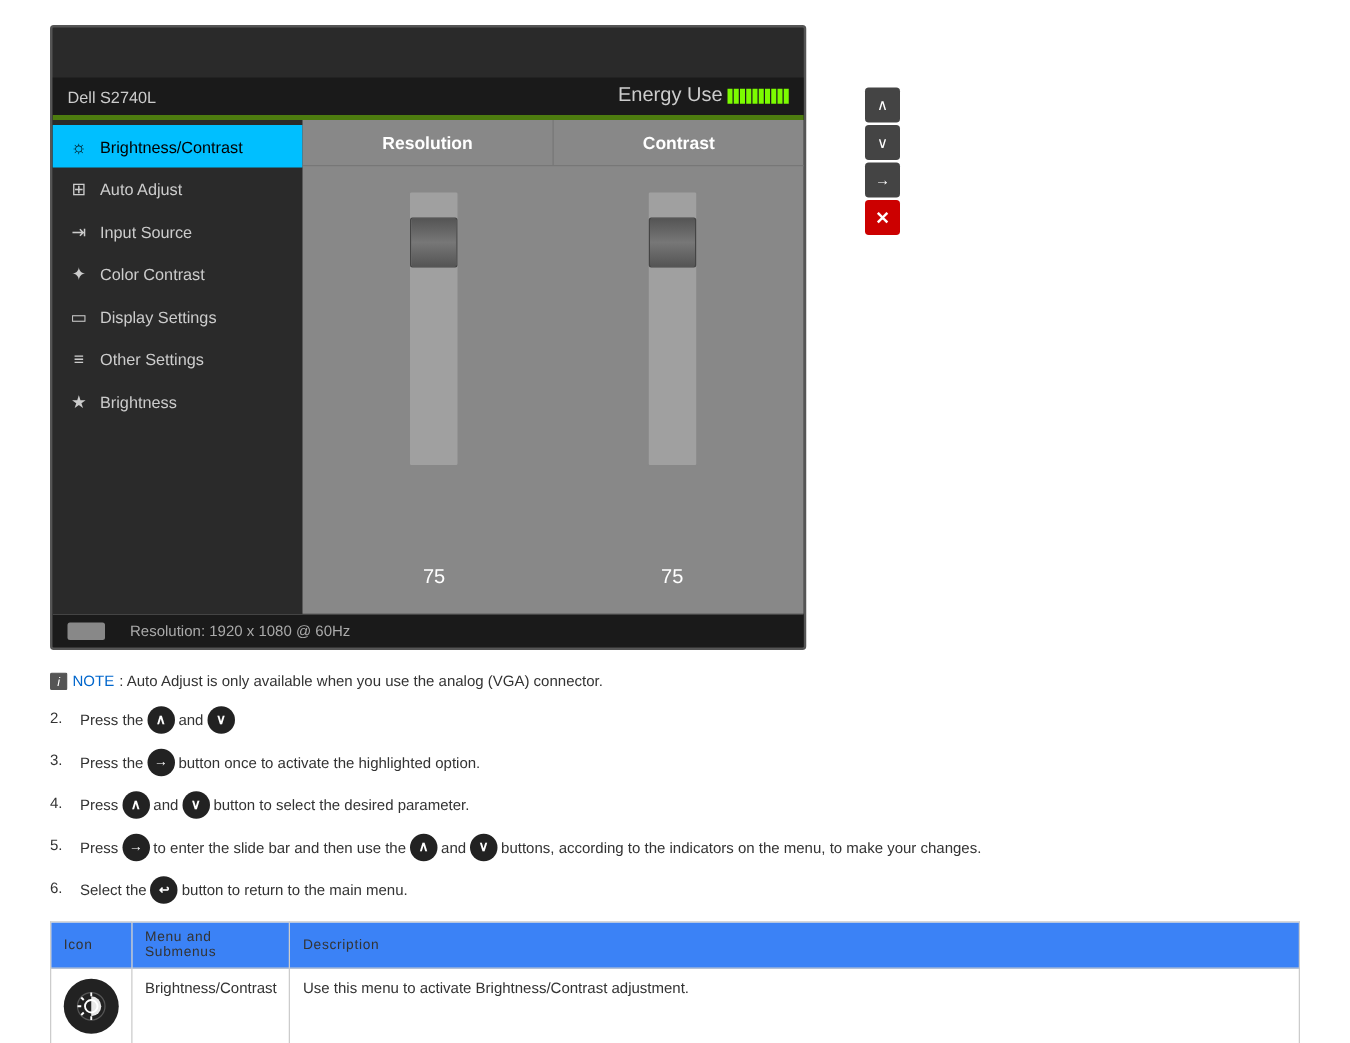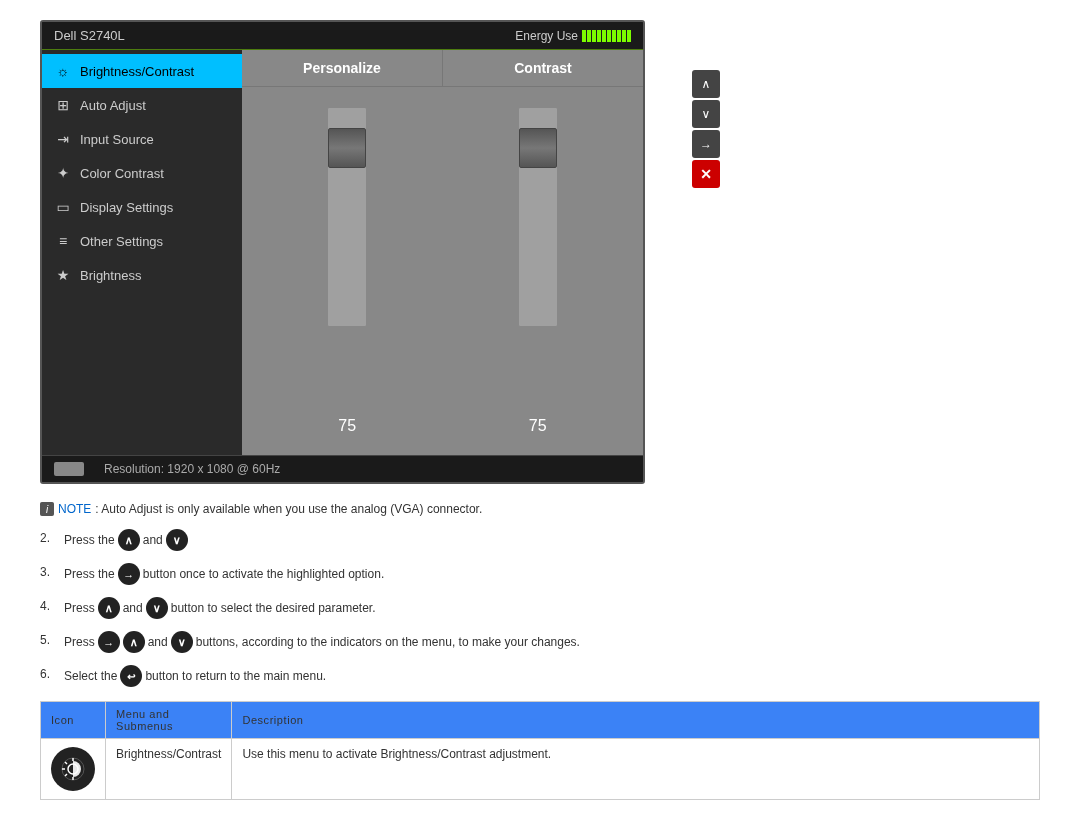"Dell S2740L" .osd-header { border-bottom: 1px solid #4d7c0f -> 4px solid #4d7c0f; margin-top: none -> 40px }
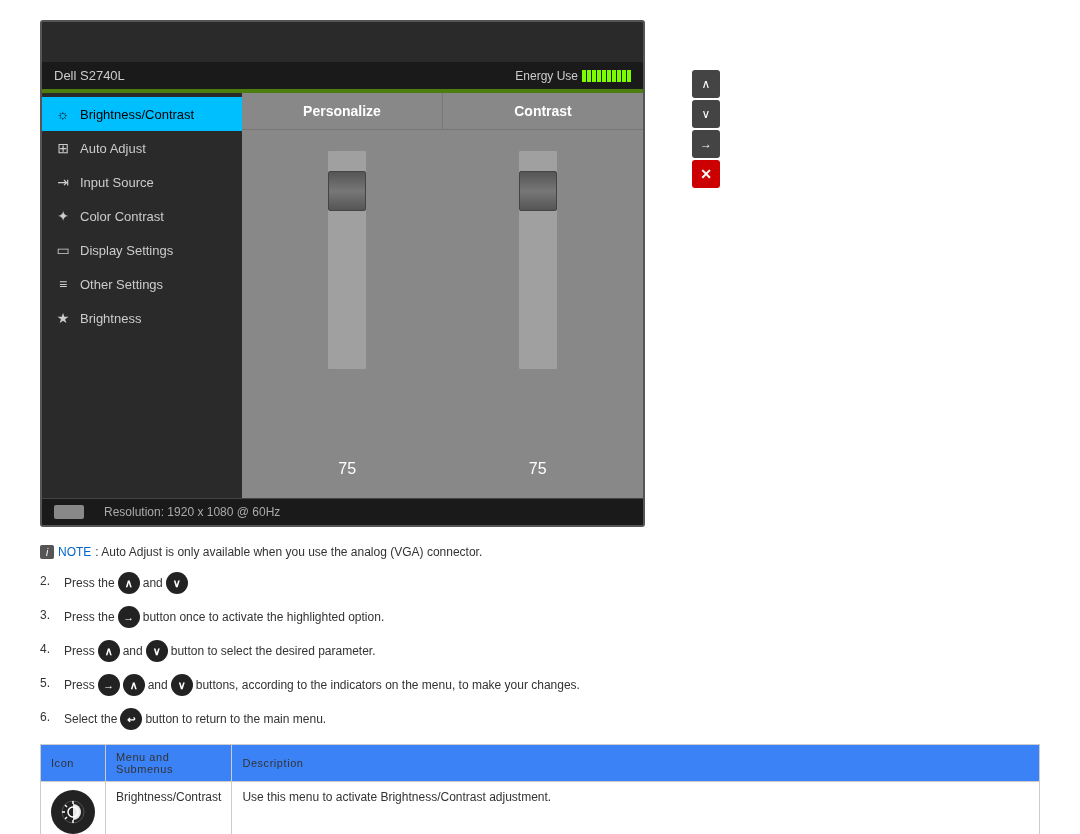"Energy Use" .energy-bar { font-size: 12px -> 16px }
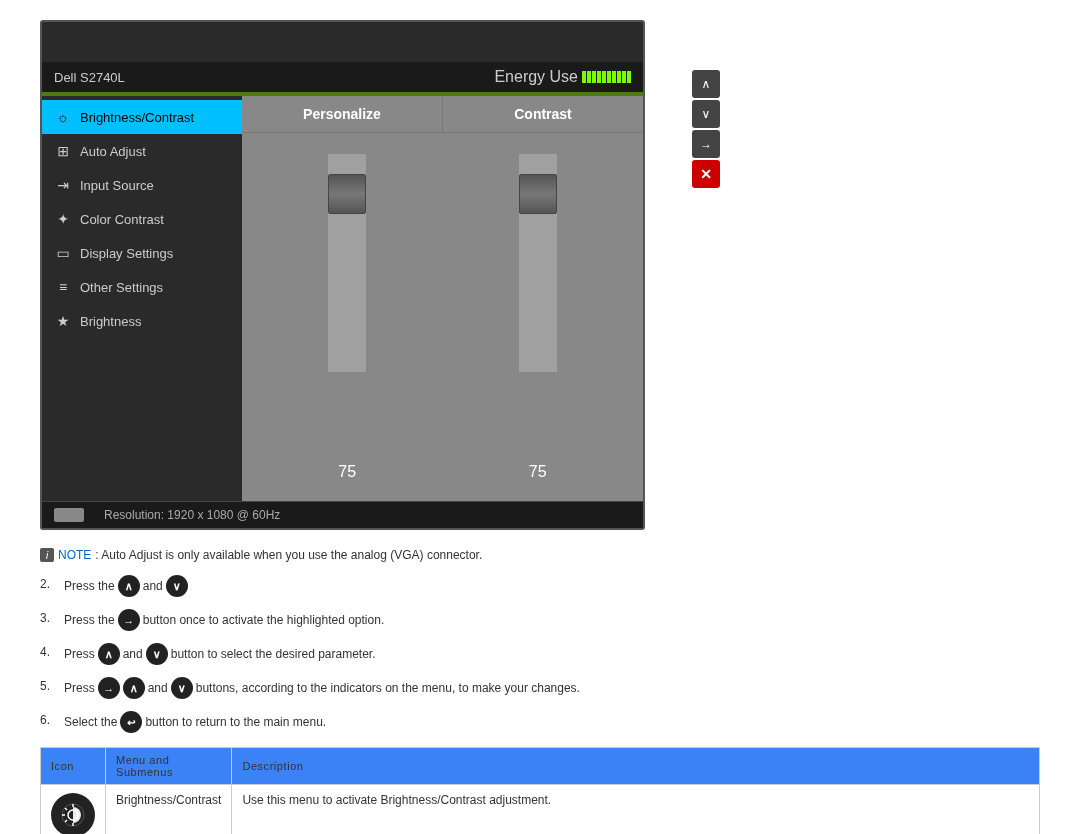"Personalize" div { text: Personalize -> Resolution }
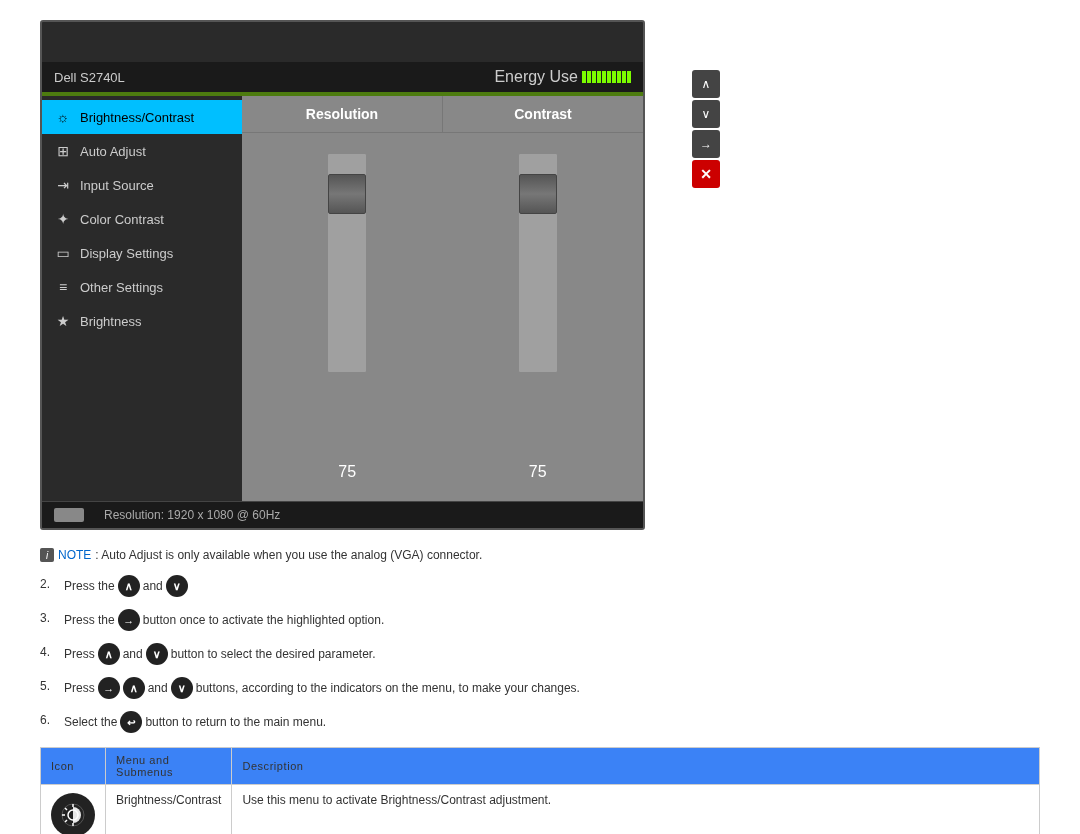"75" .slider-col { gap: 10px -> none }
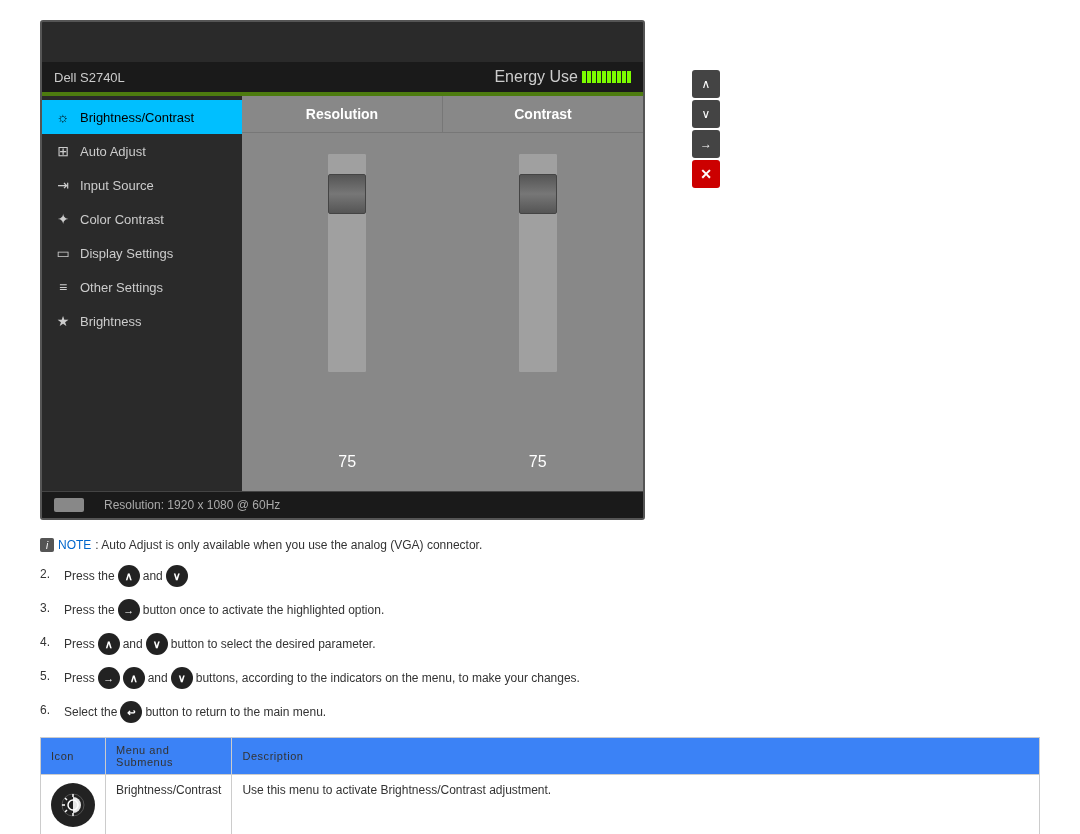"to enter the slide bar" span { html: none -> <span>to enter the slide bar and then use the</span> }
